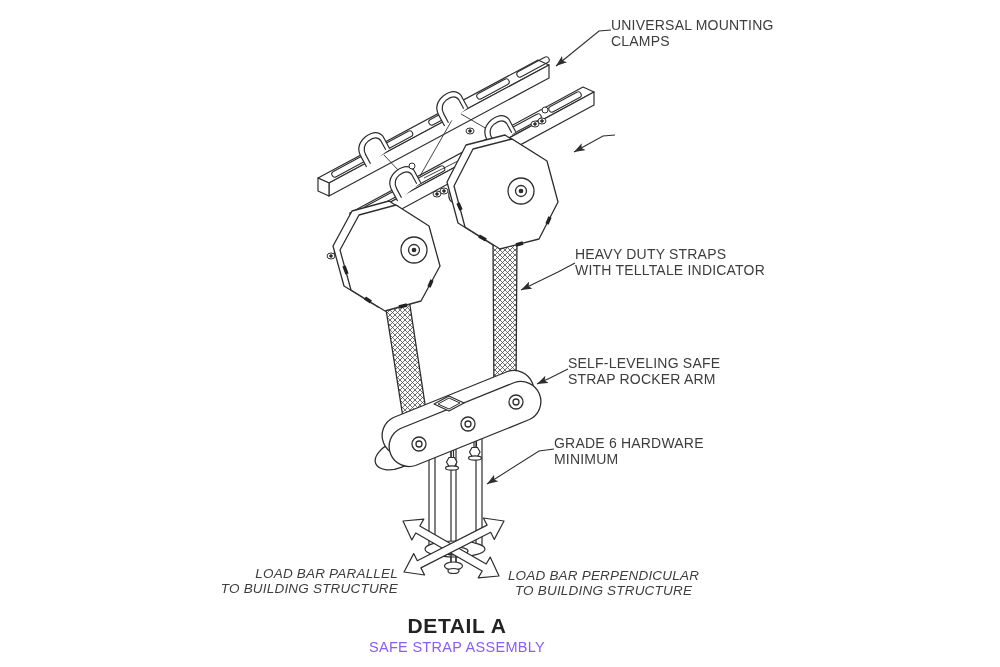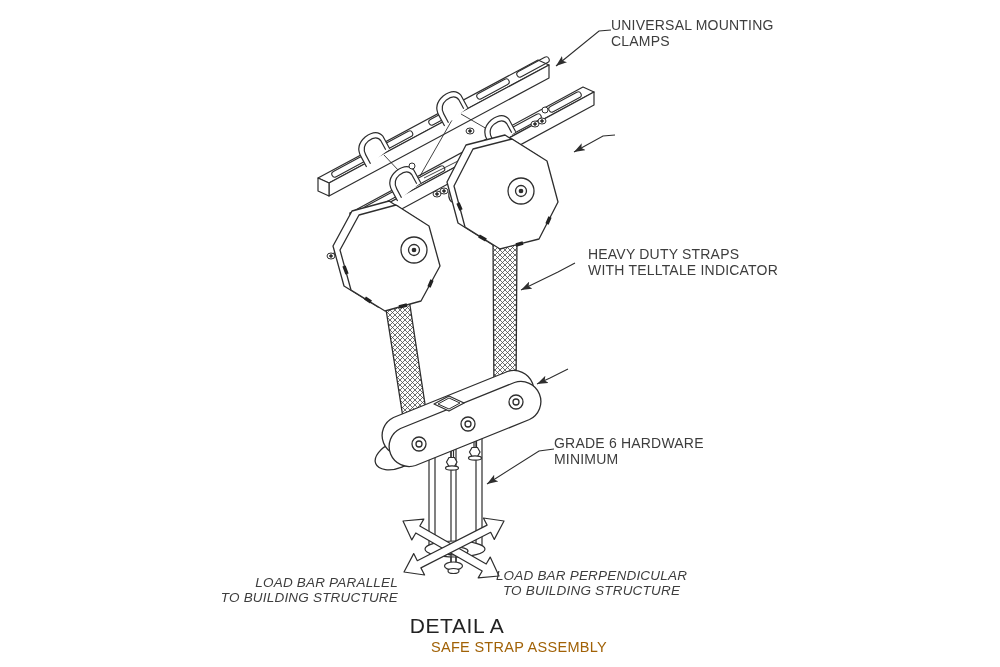"HEAVY DUTY STRAPS" div.callout { margin-left: 13px -> none }
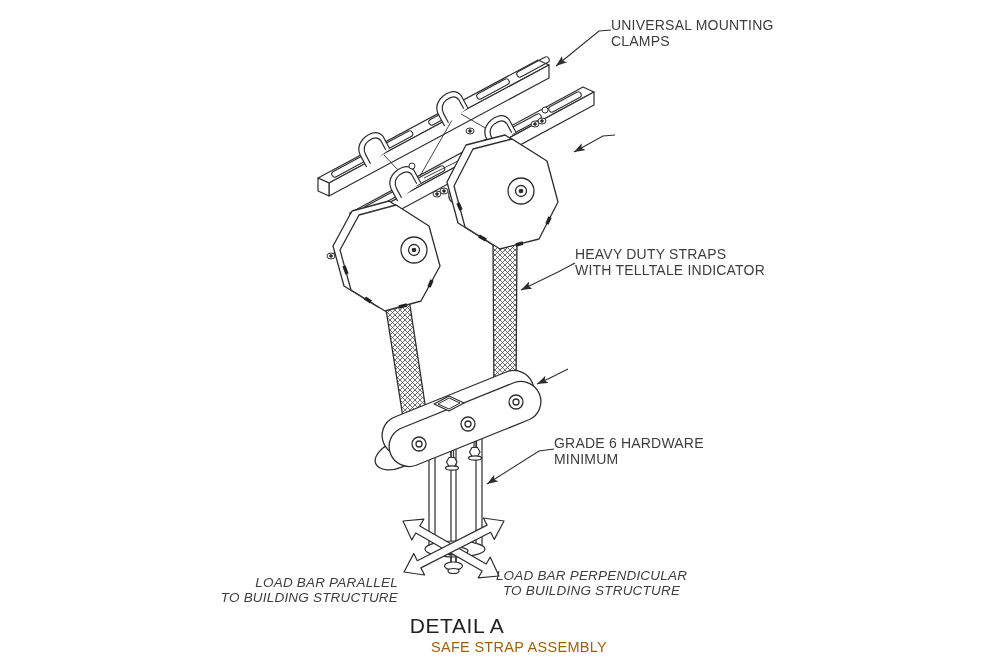"SELF-LEVELING SAFE" div.callout { html: none -> <div>SELF-LEVELING SAFE STRAP ROCKER ARM</div> }
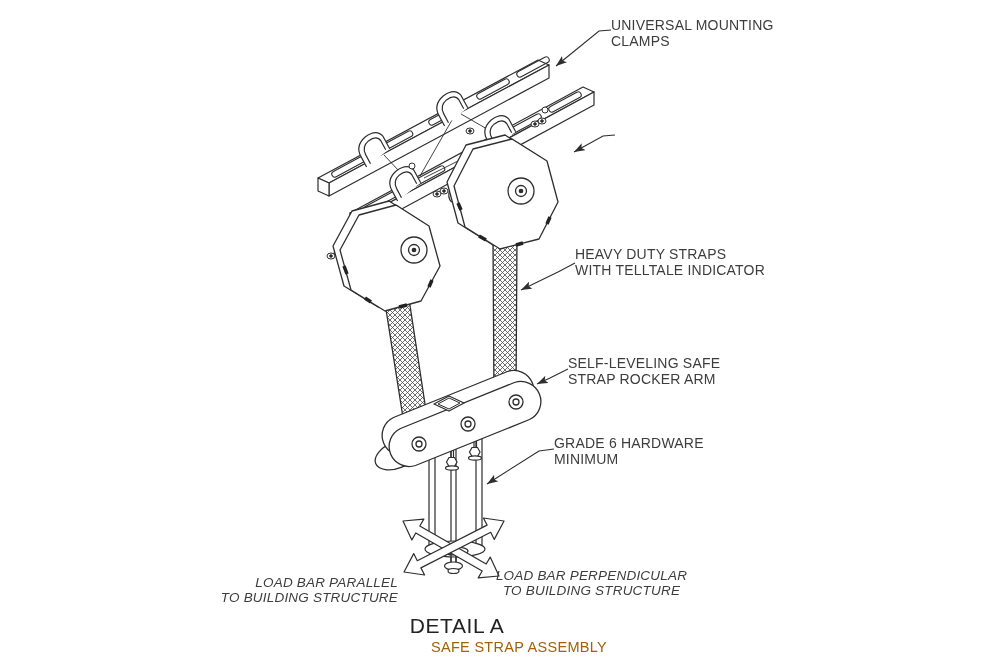"LOAD BAR PARALLEL" div.orient { margin-top: 9px -> none }
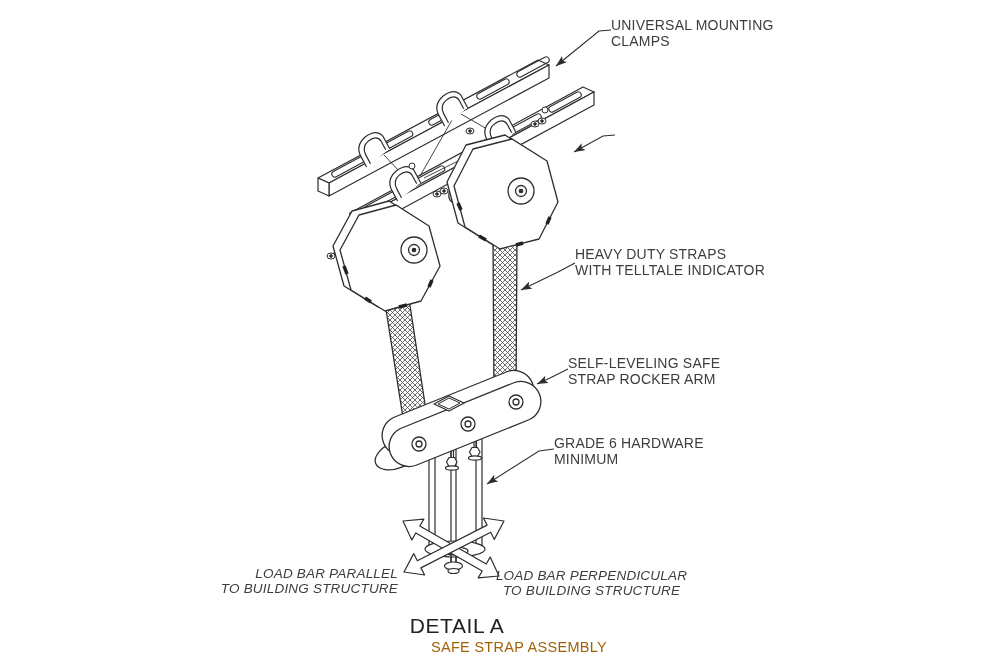"LOAD BAR PERPENDICULAR" div.orient { left: 494px -> 506px }
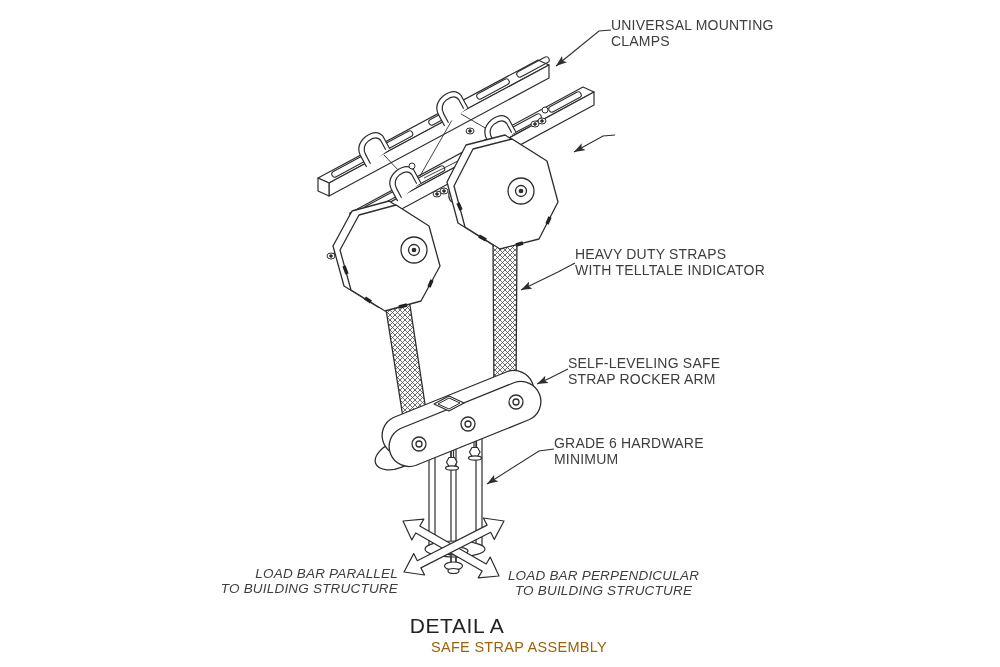"DETAIL A" .detail-title { font-weight: normal -> bold }
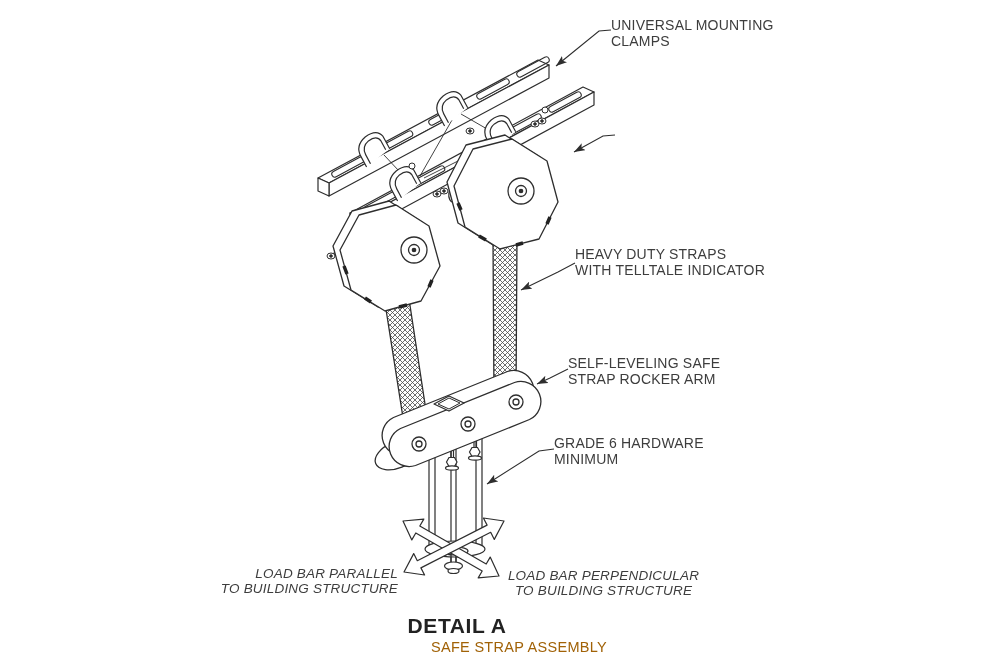"SAFE STRAP ASSEMBLY" .detail-subtitle { color: #a16207 -> #8b5cf6; text-align: right -> center }
